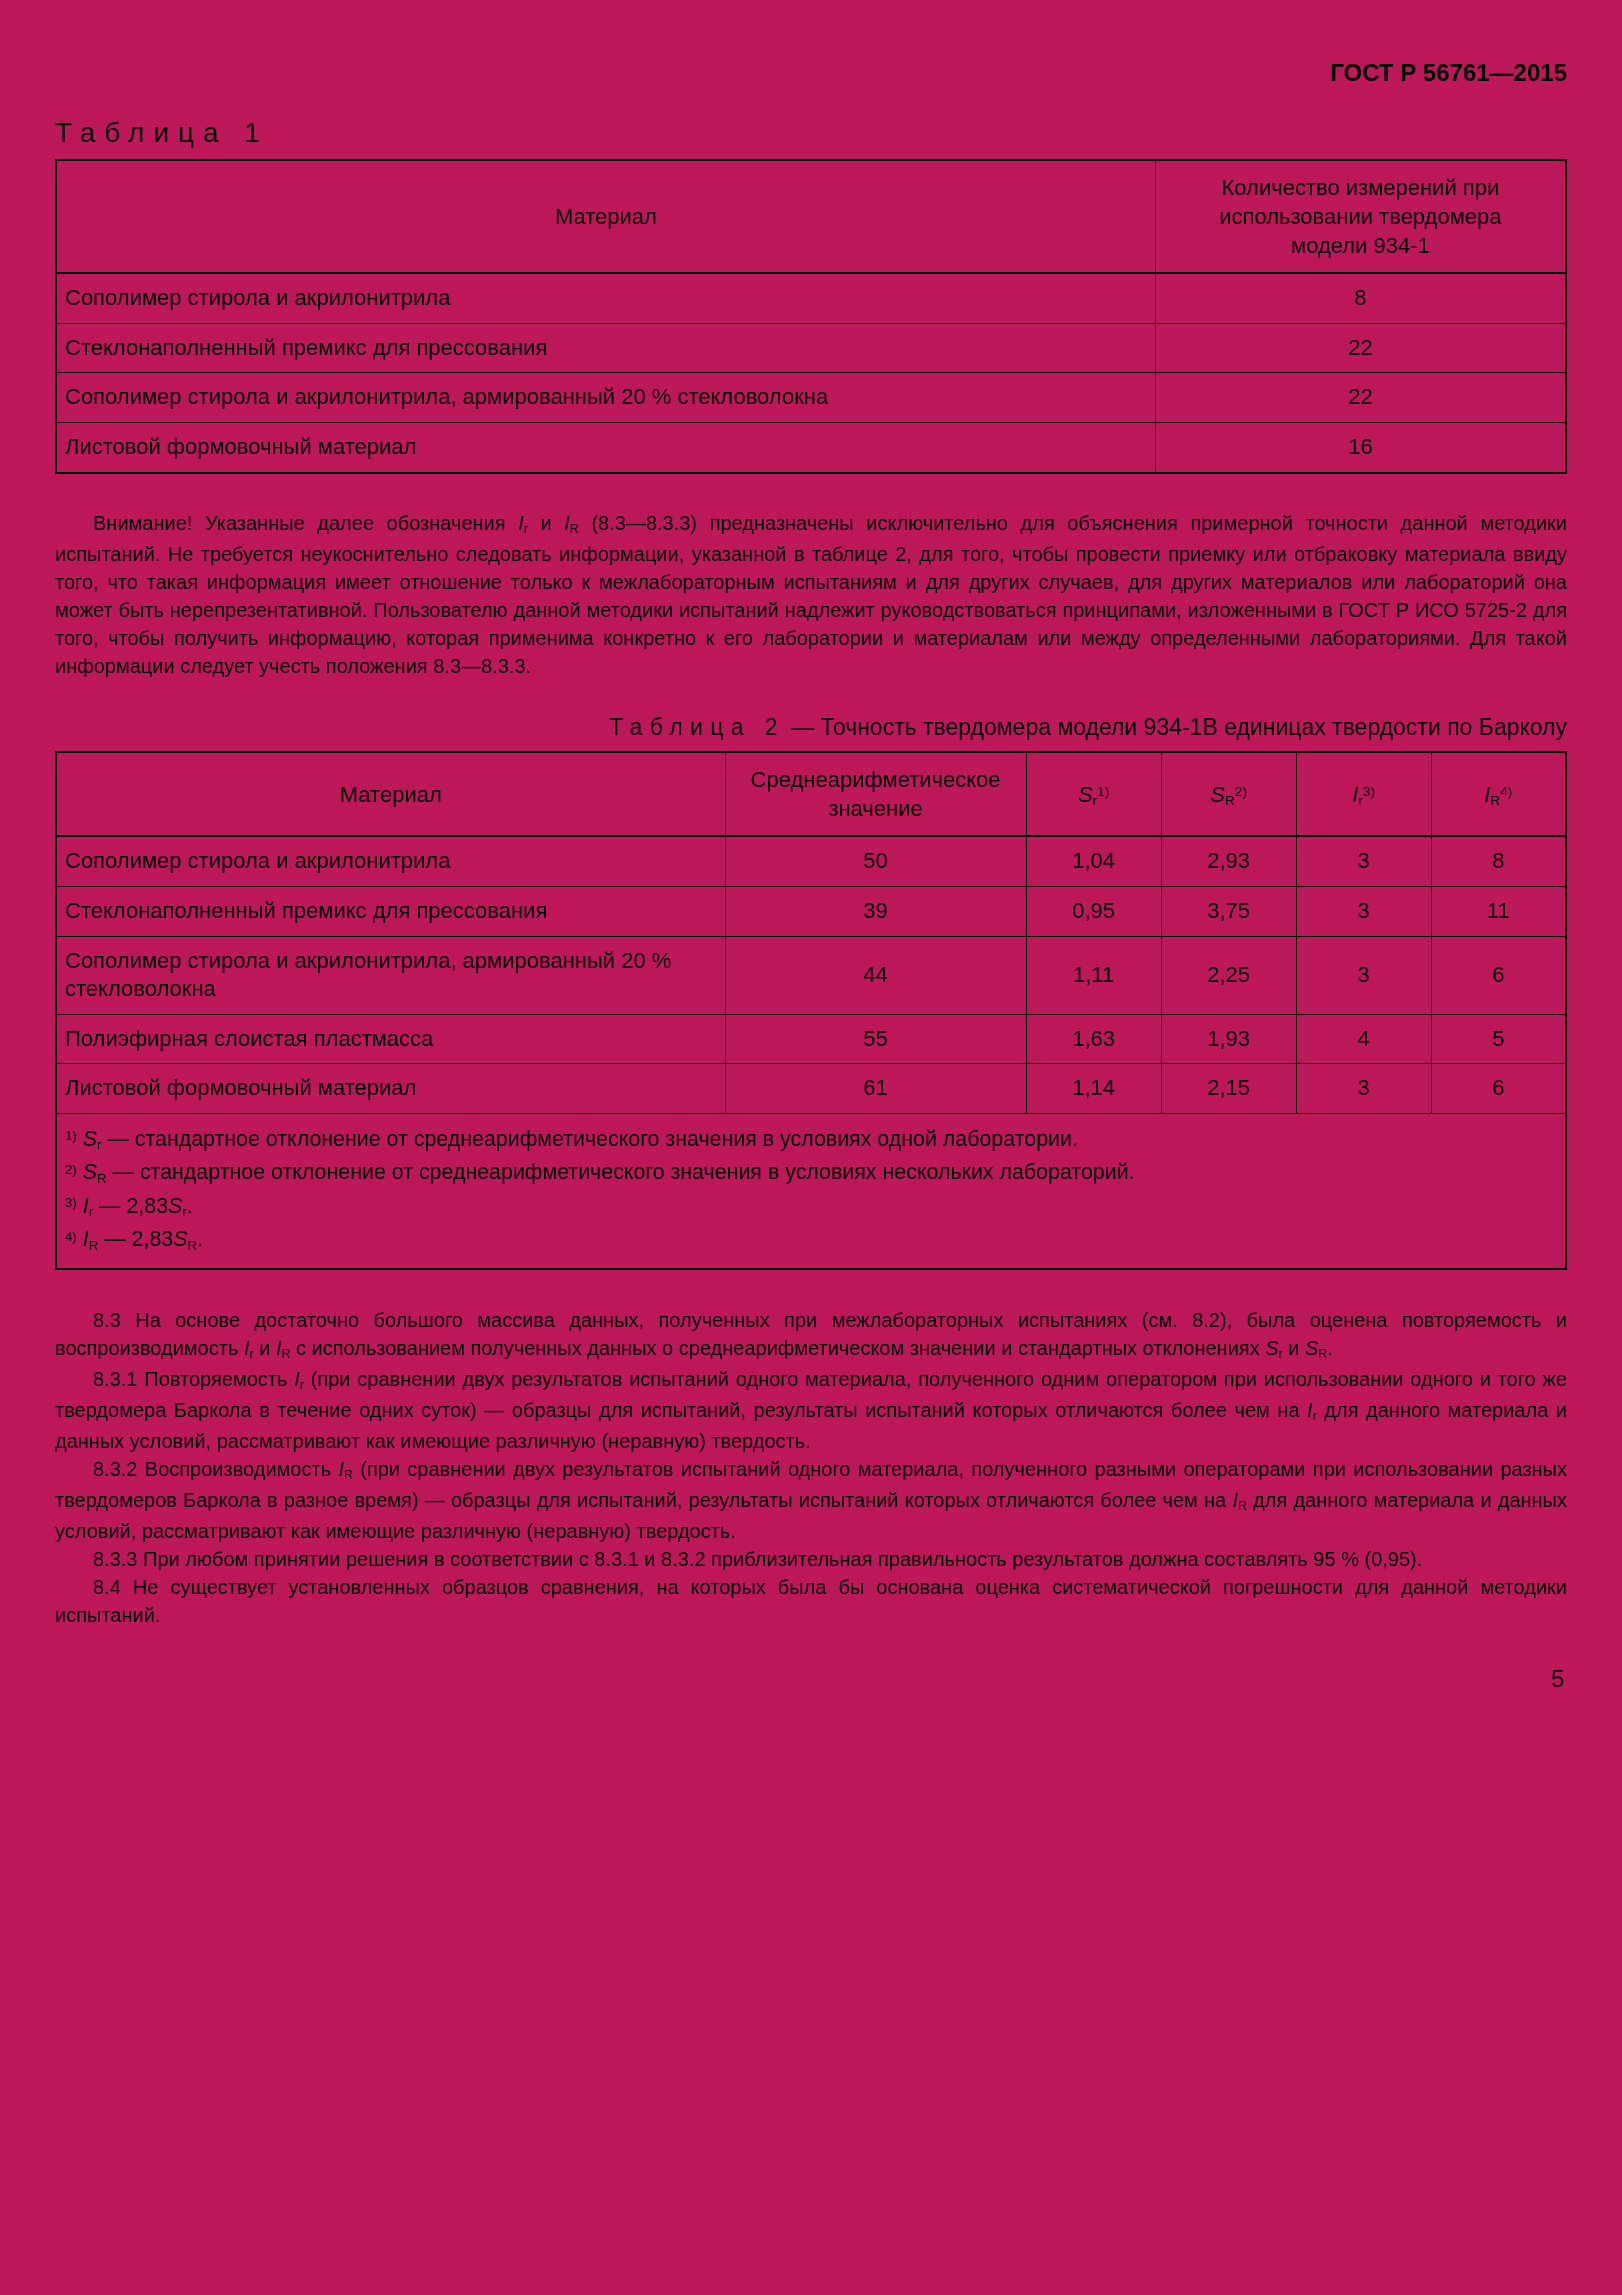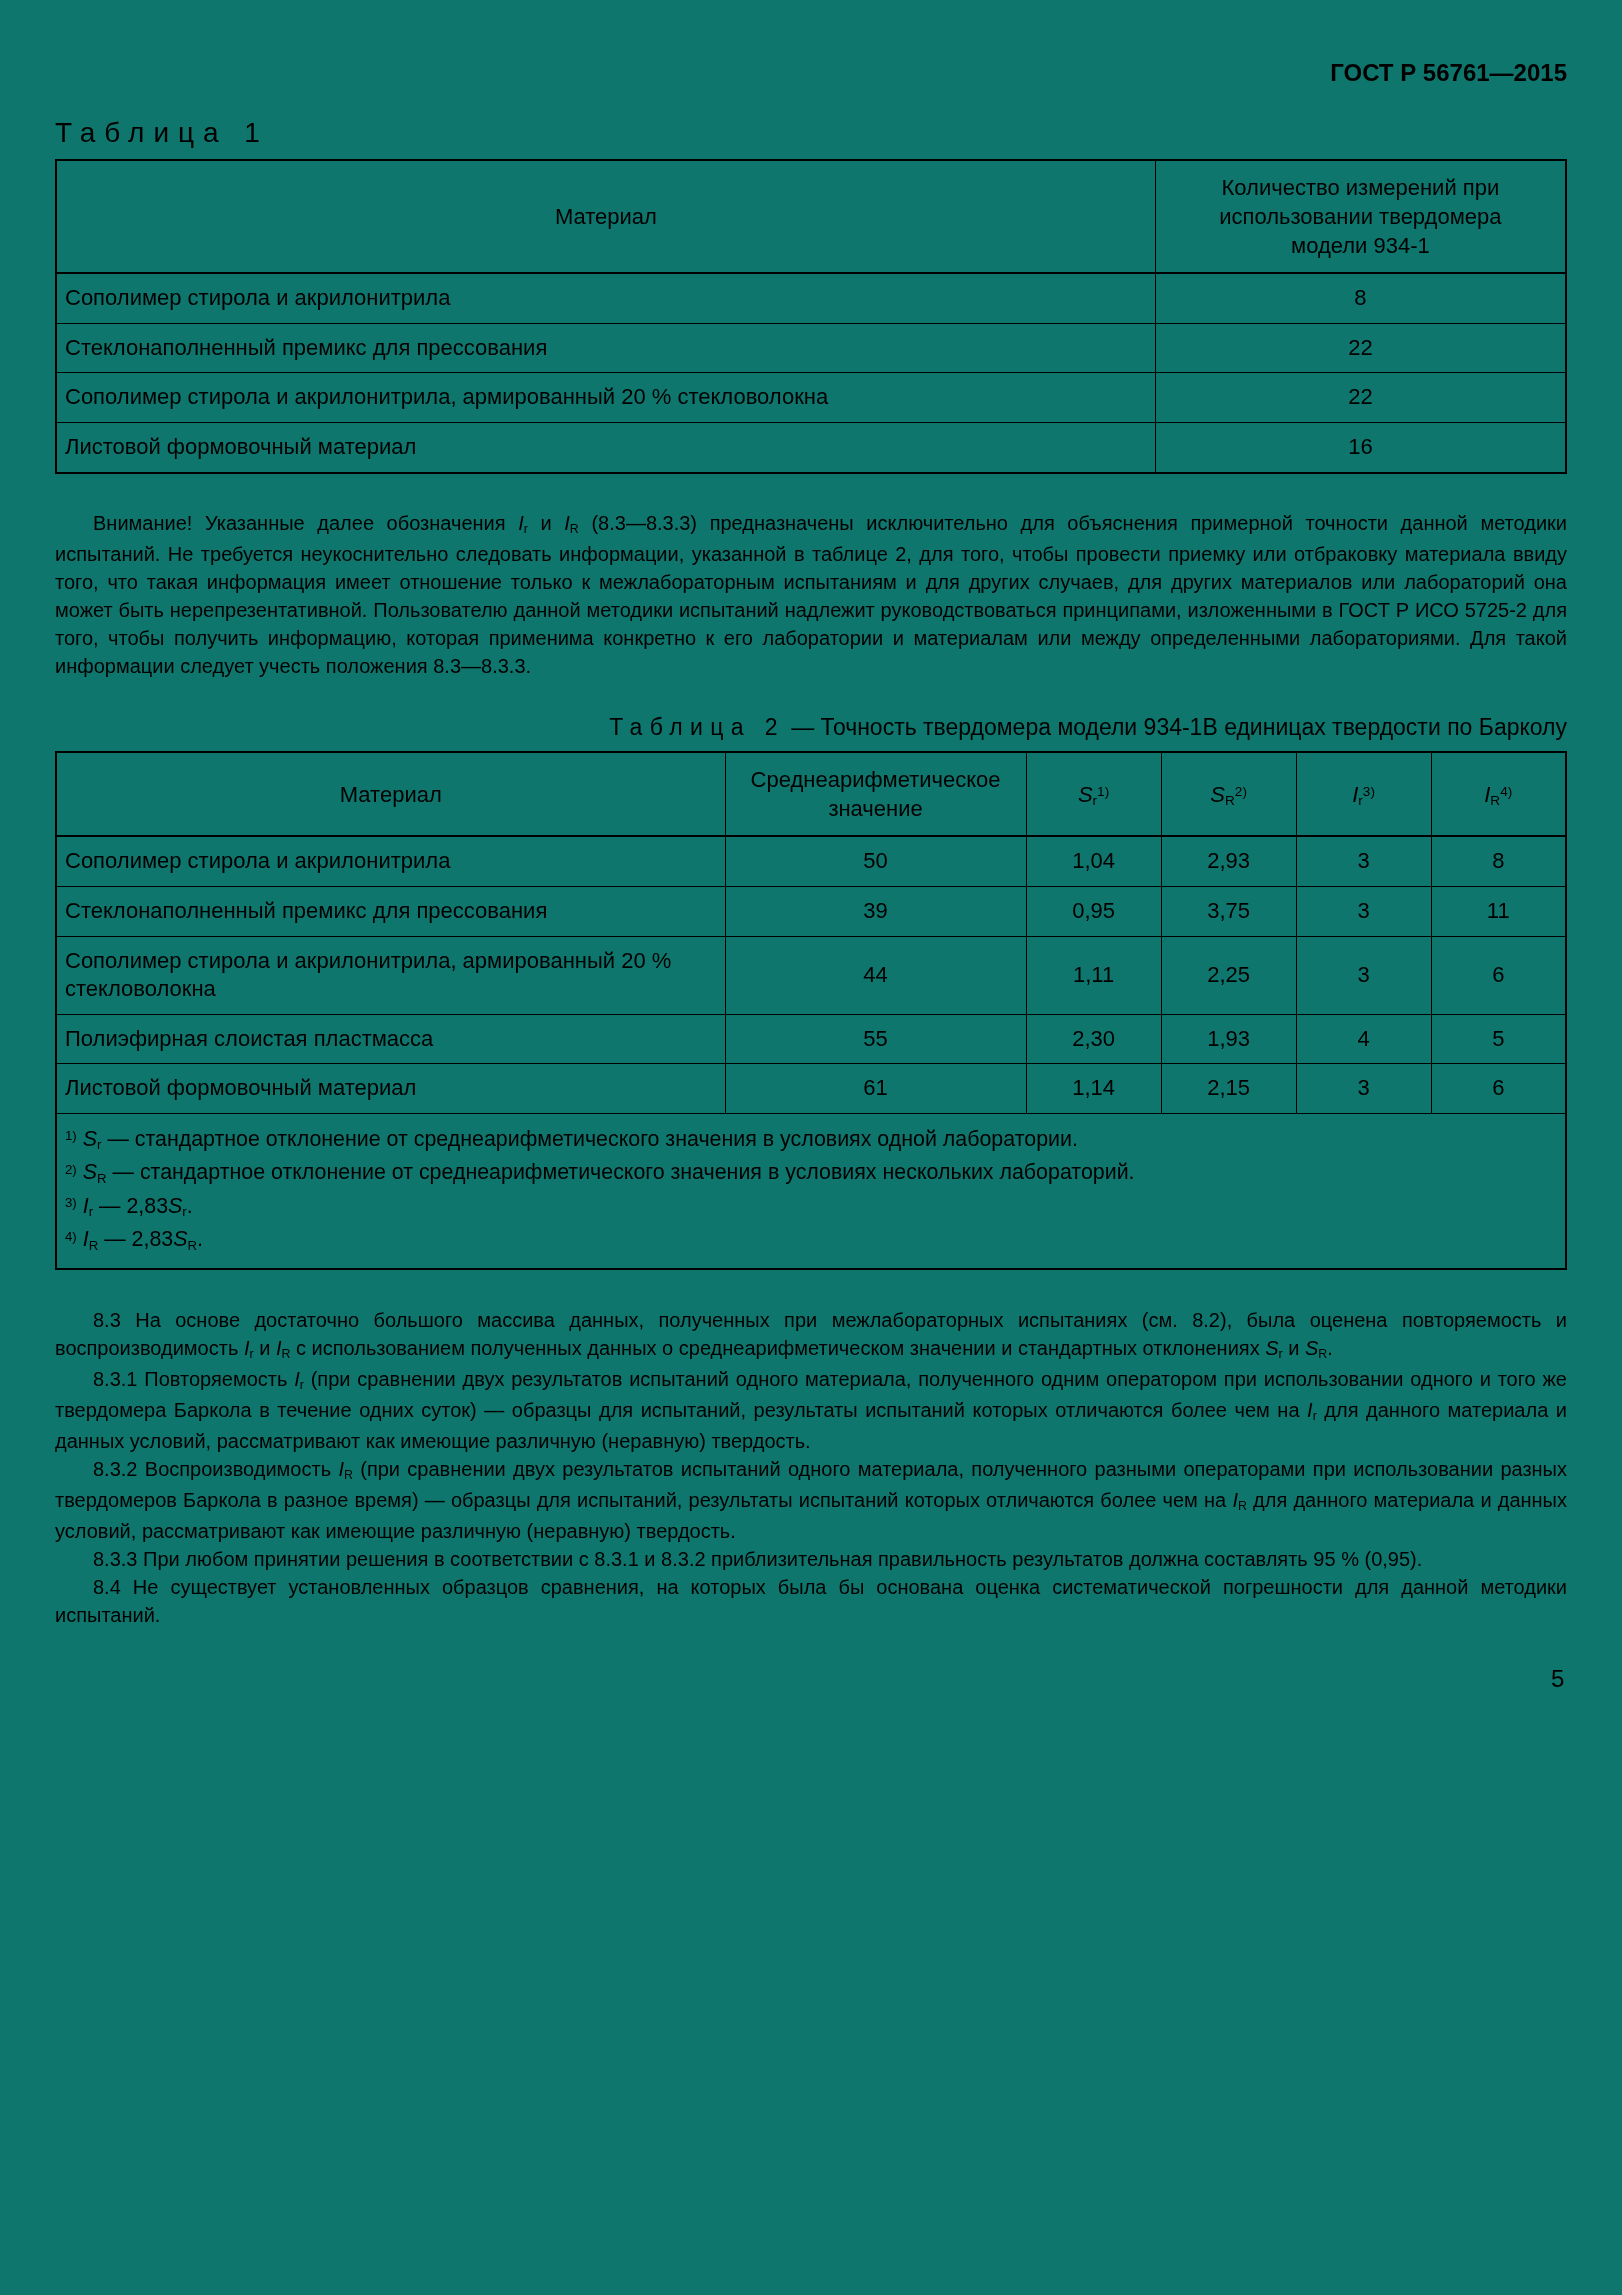"ГОСТ Р 56761—2015" .page { background: #0f766e -> #be185d }
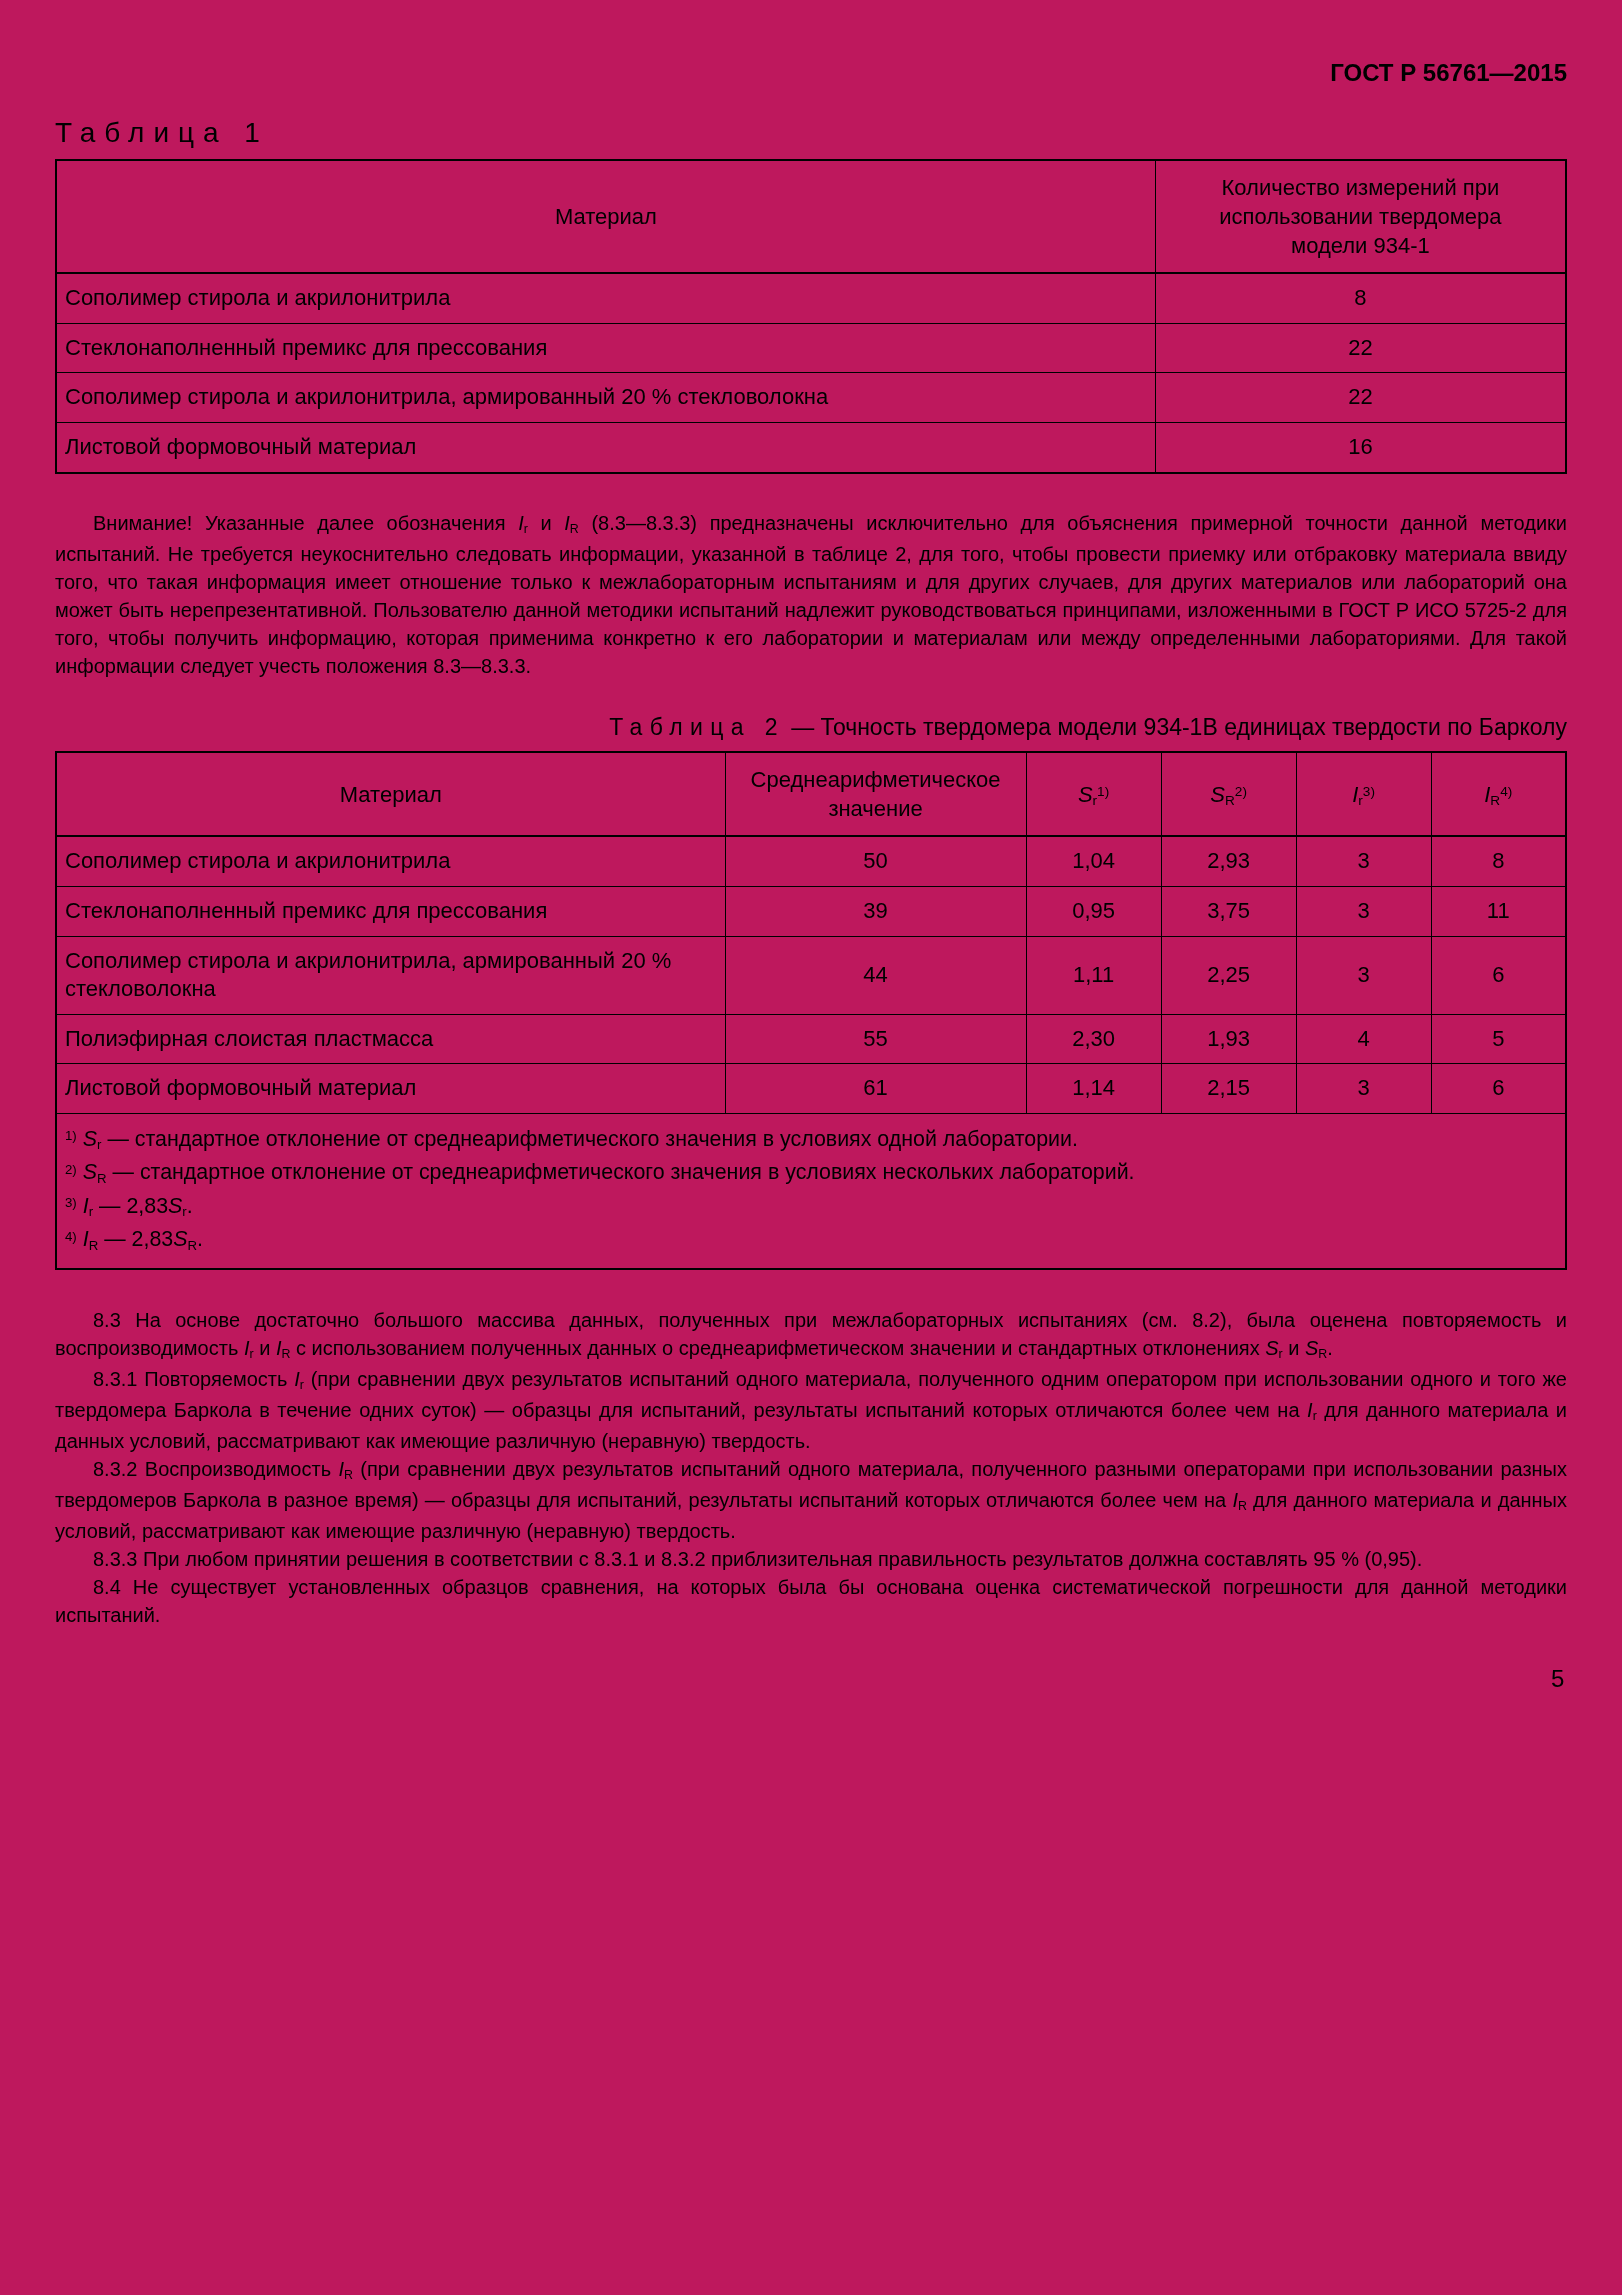"2,30" td.num { text: 2,30 -> 1,63 }
